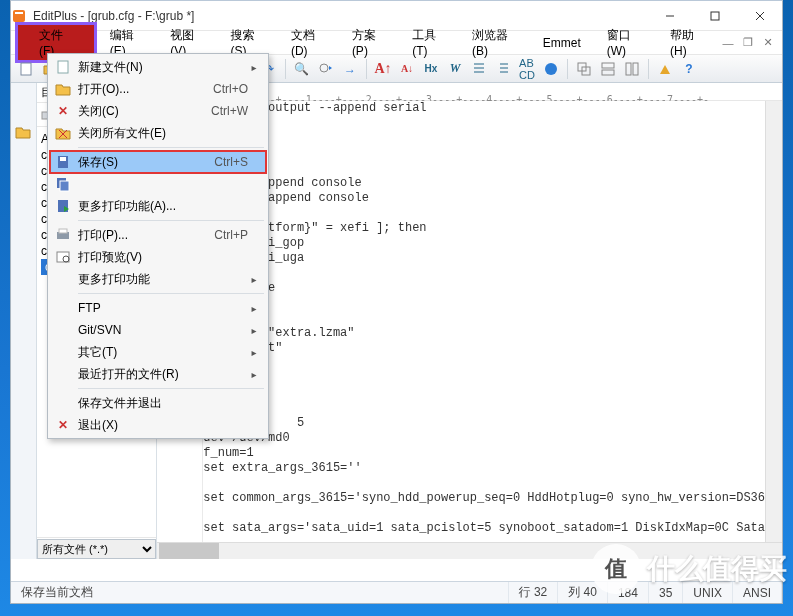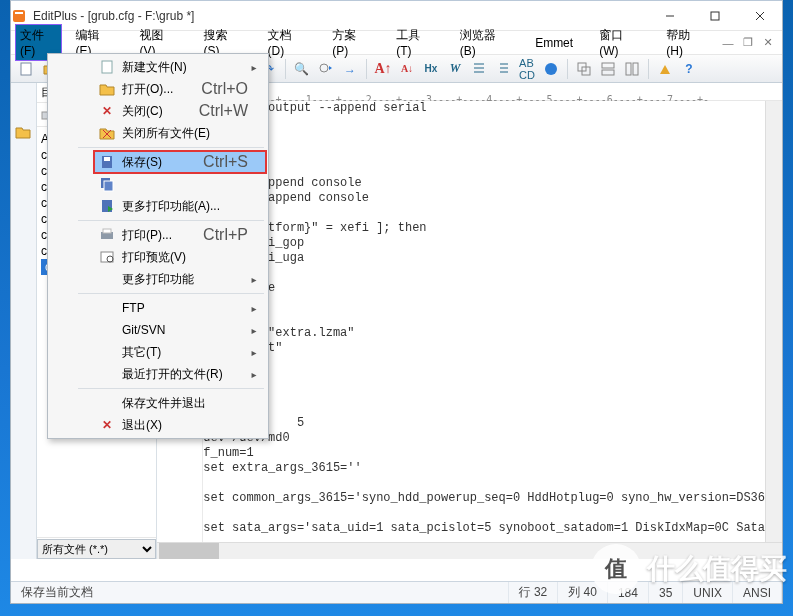"文件(F)" .menu-item.active { background: #0369a1 -> #b91c1c; border: 1px solid #8b5cf6 -> 3px solid #8b5cf6; padding: 2px 4px -> 2px 21px }
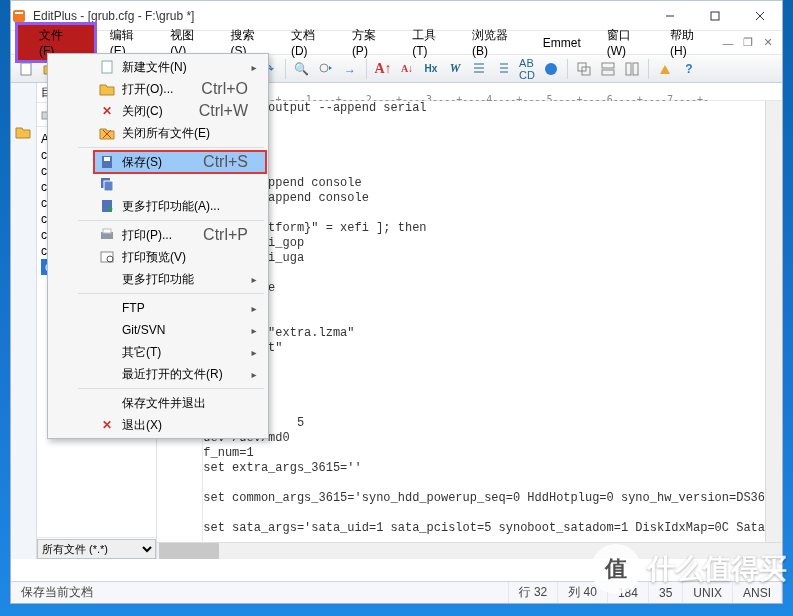"新建文件(N)" .dd-row { margin-left: 44px -> none }
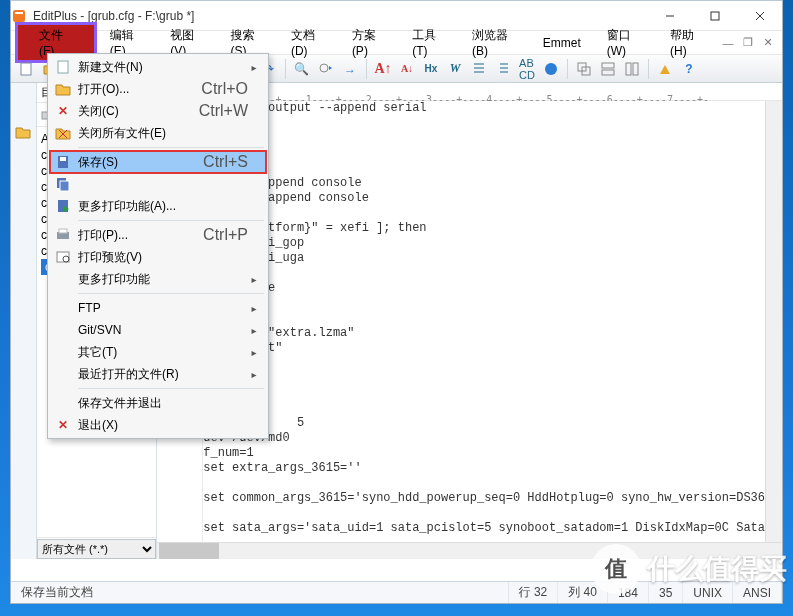"Ctrl+O" .dd-short { font-size: 16px -> 12px }
